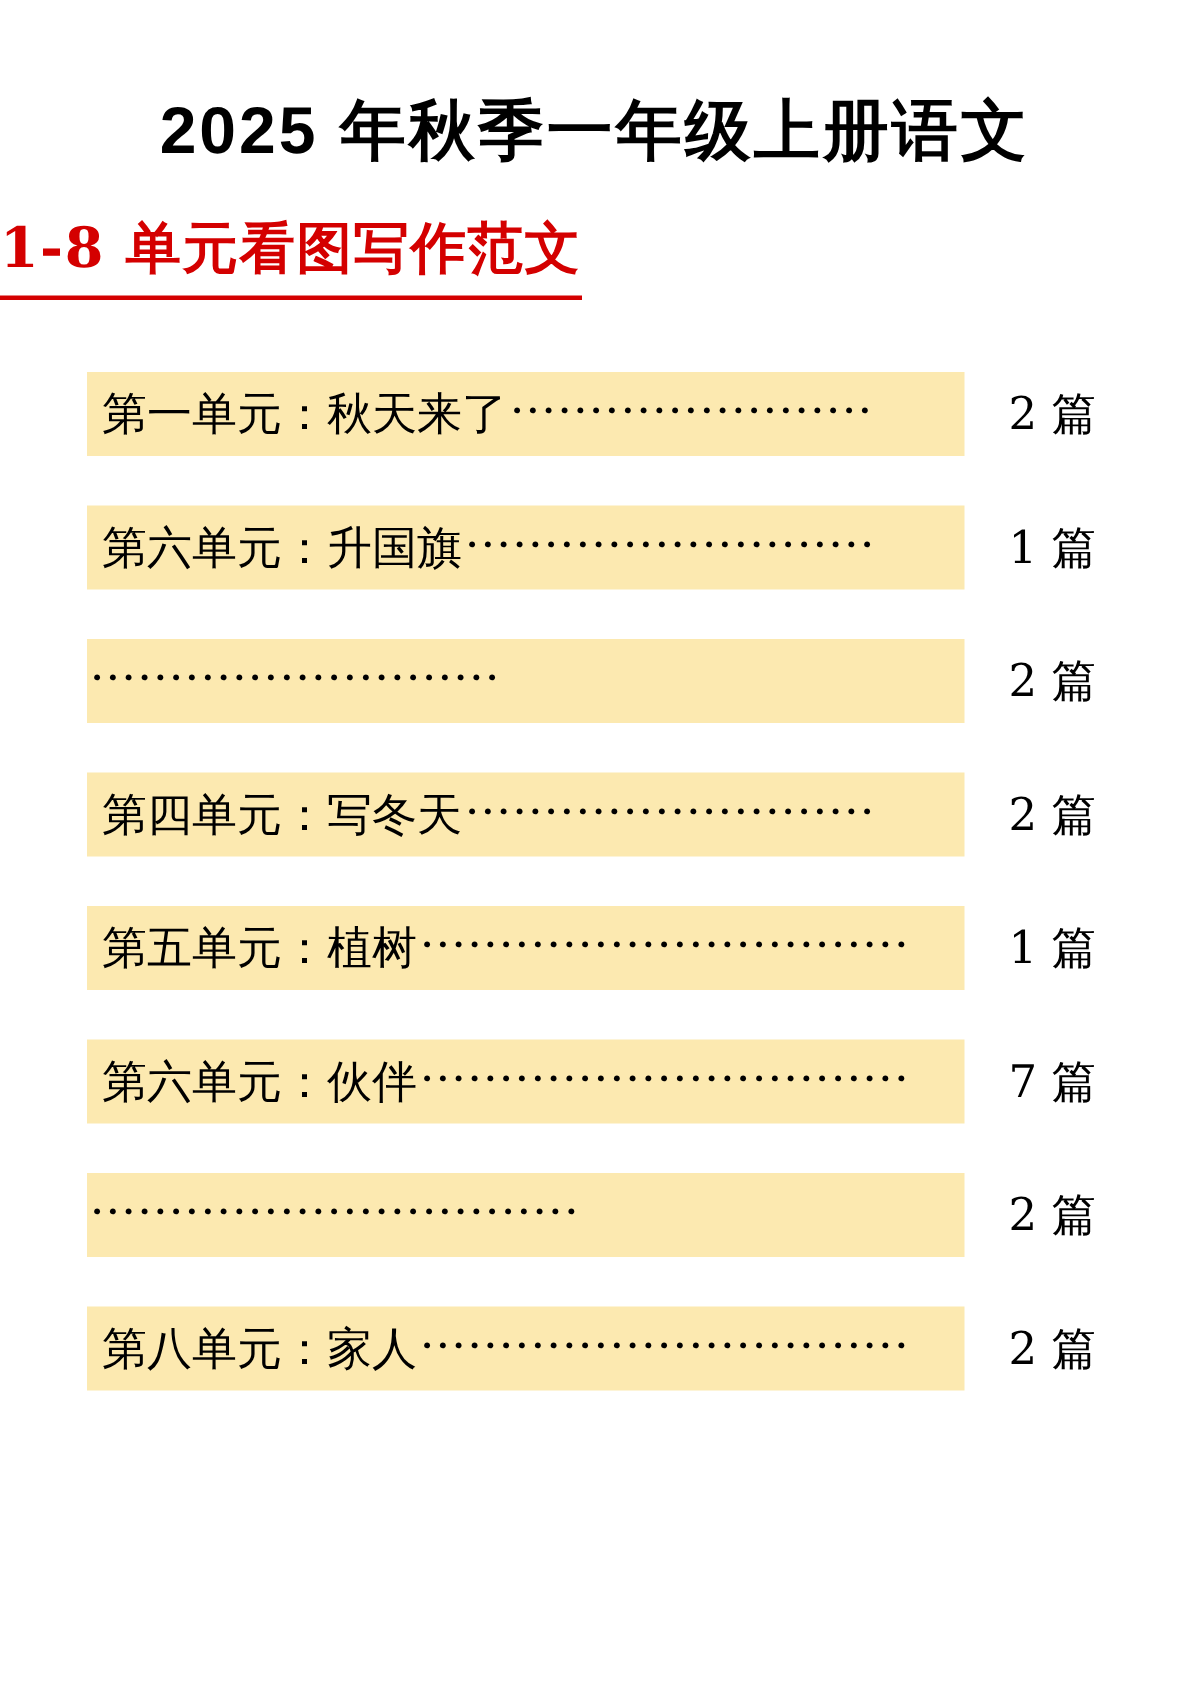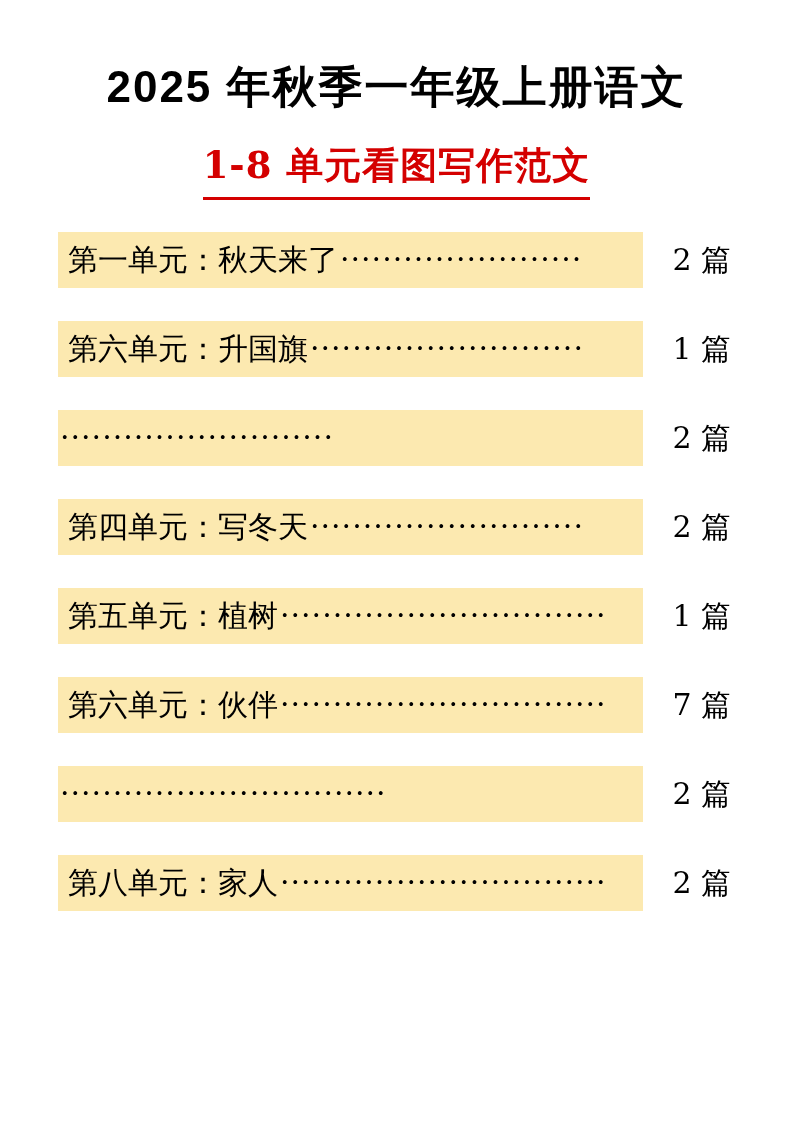"1-8 单元看图写作范文" .title-sub { text-align: center -> none }
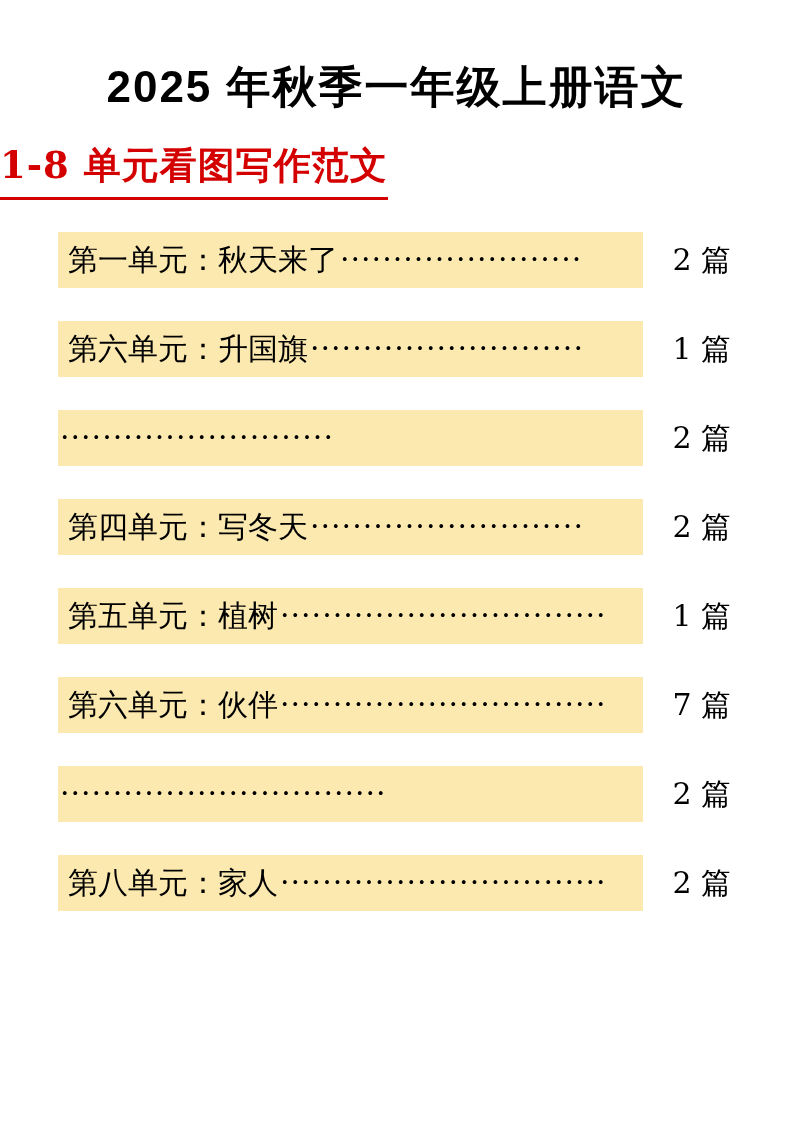"第一单元：秋天来了" .toc { margin-top: 32px -> 48px }
